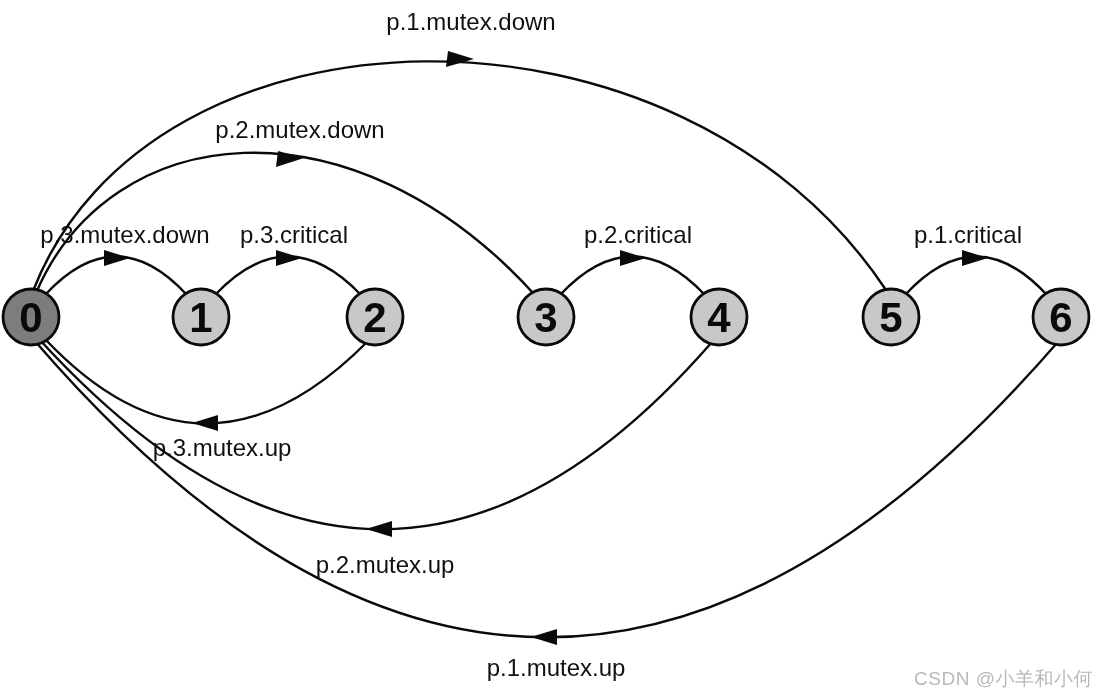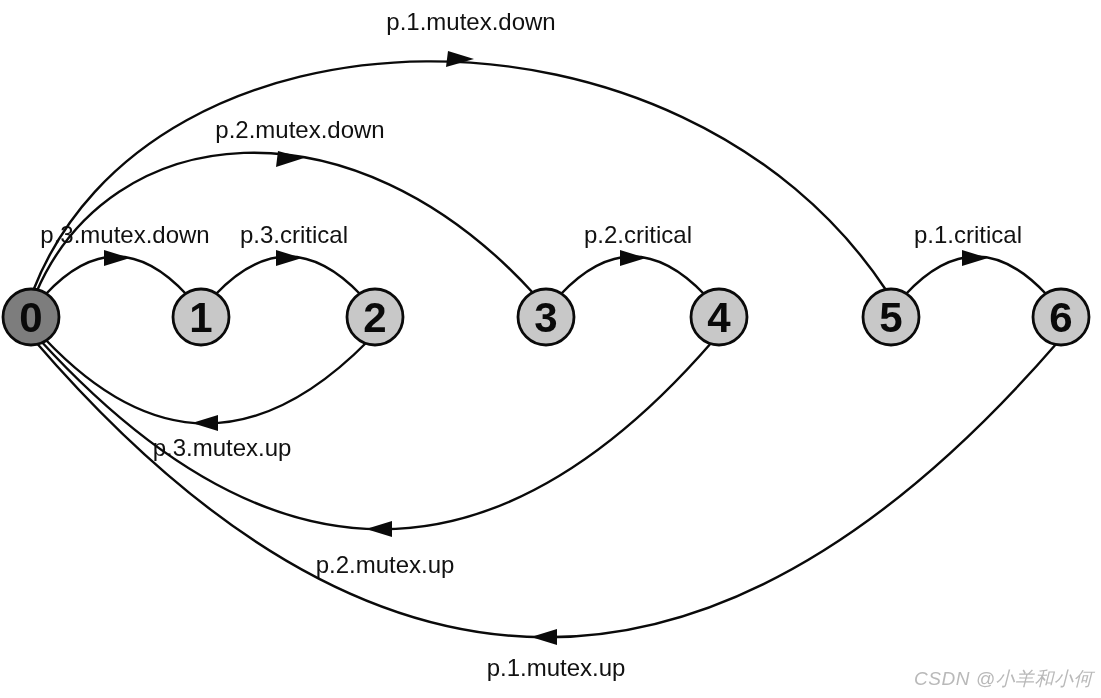"CSDN @小羊和小何" div.watermark { font-style: italic -> none }
